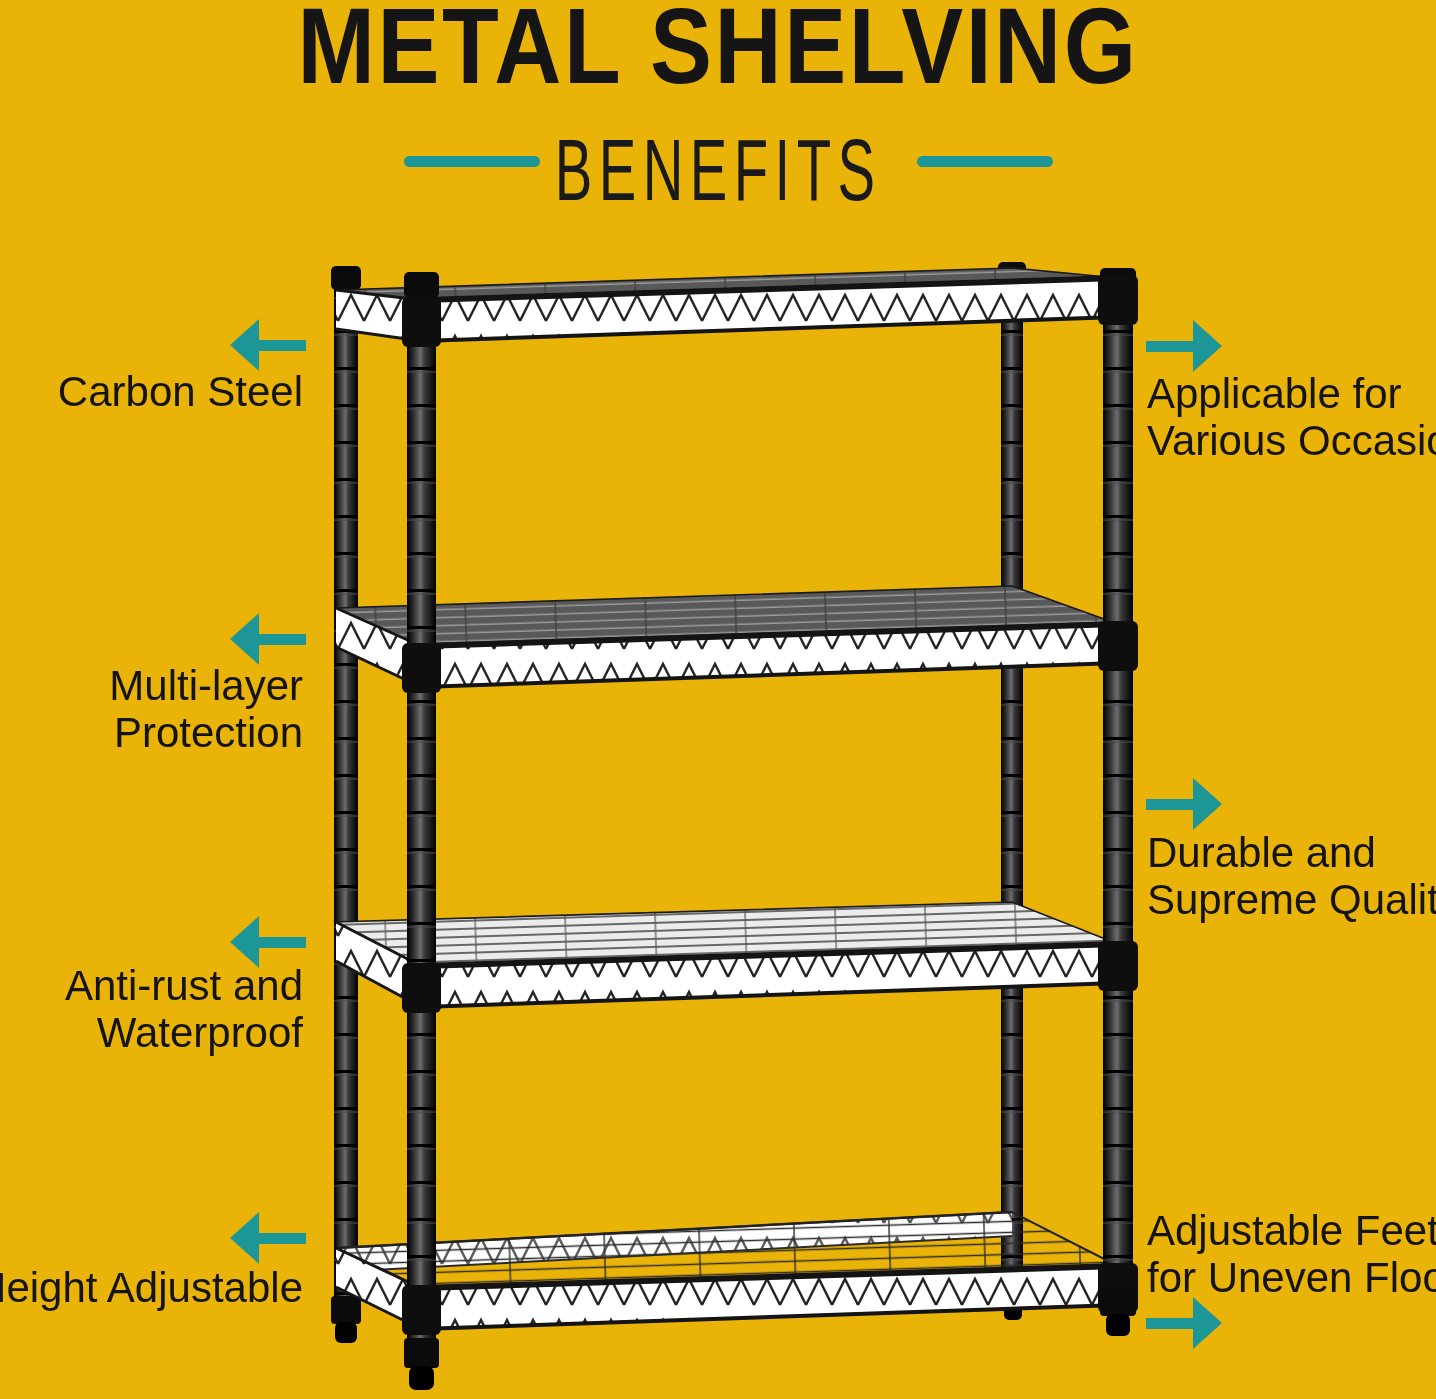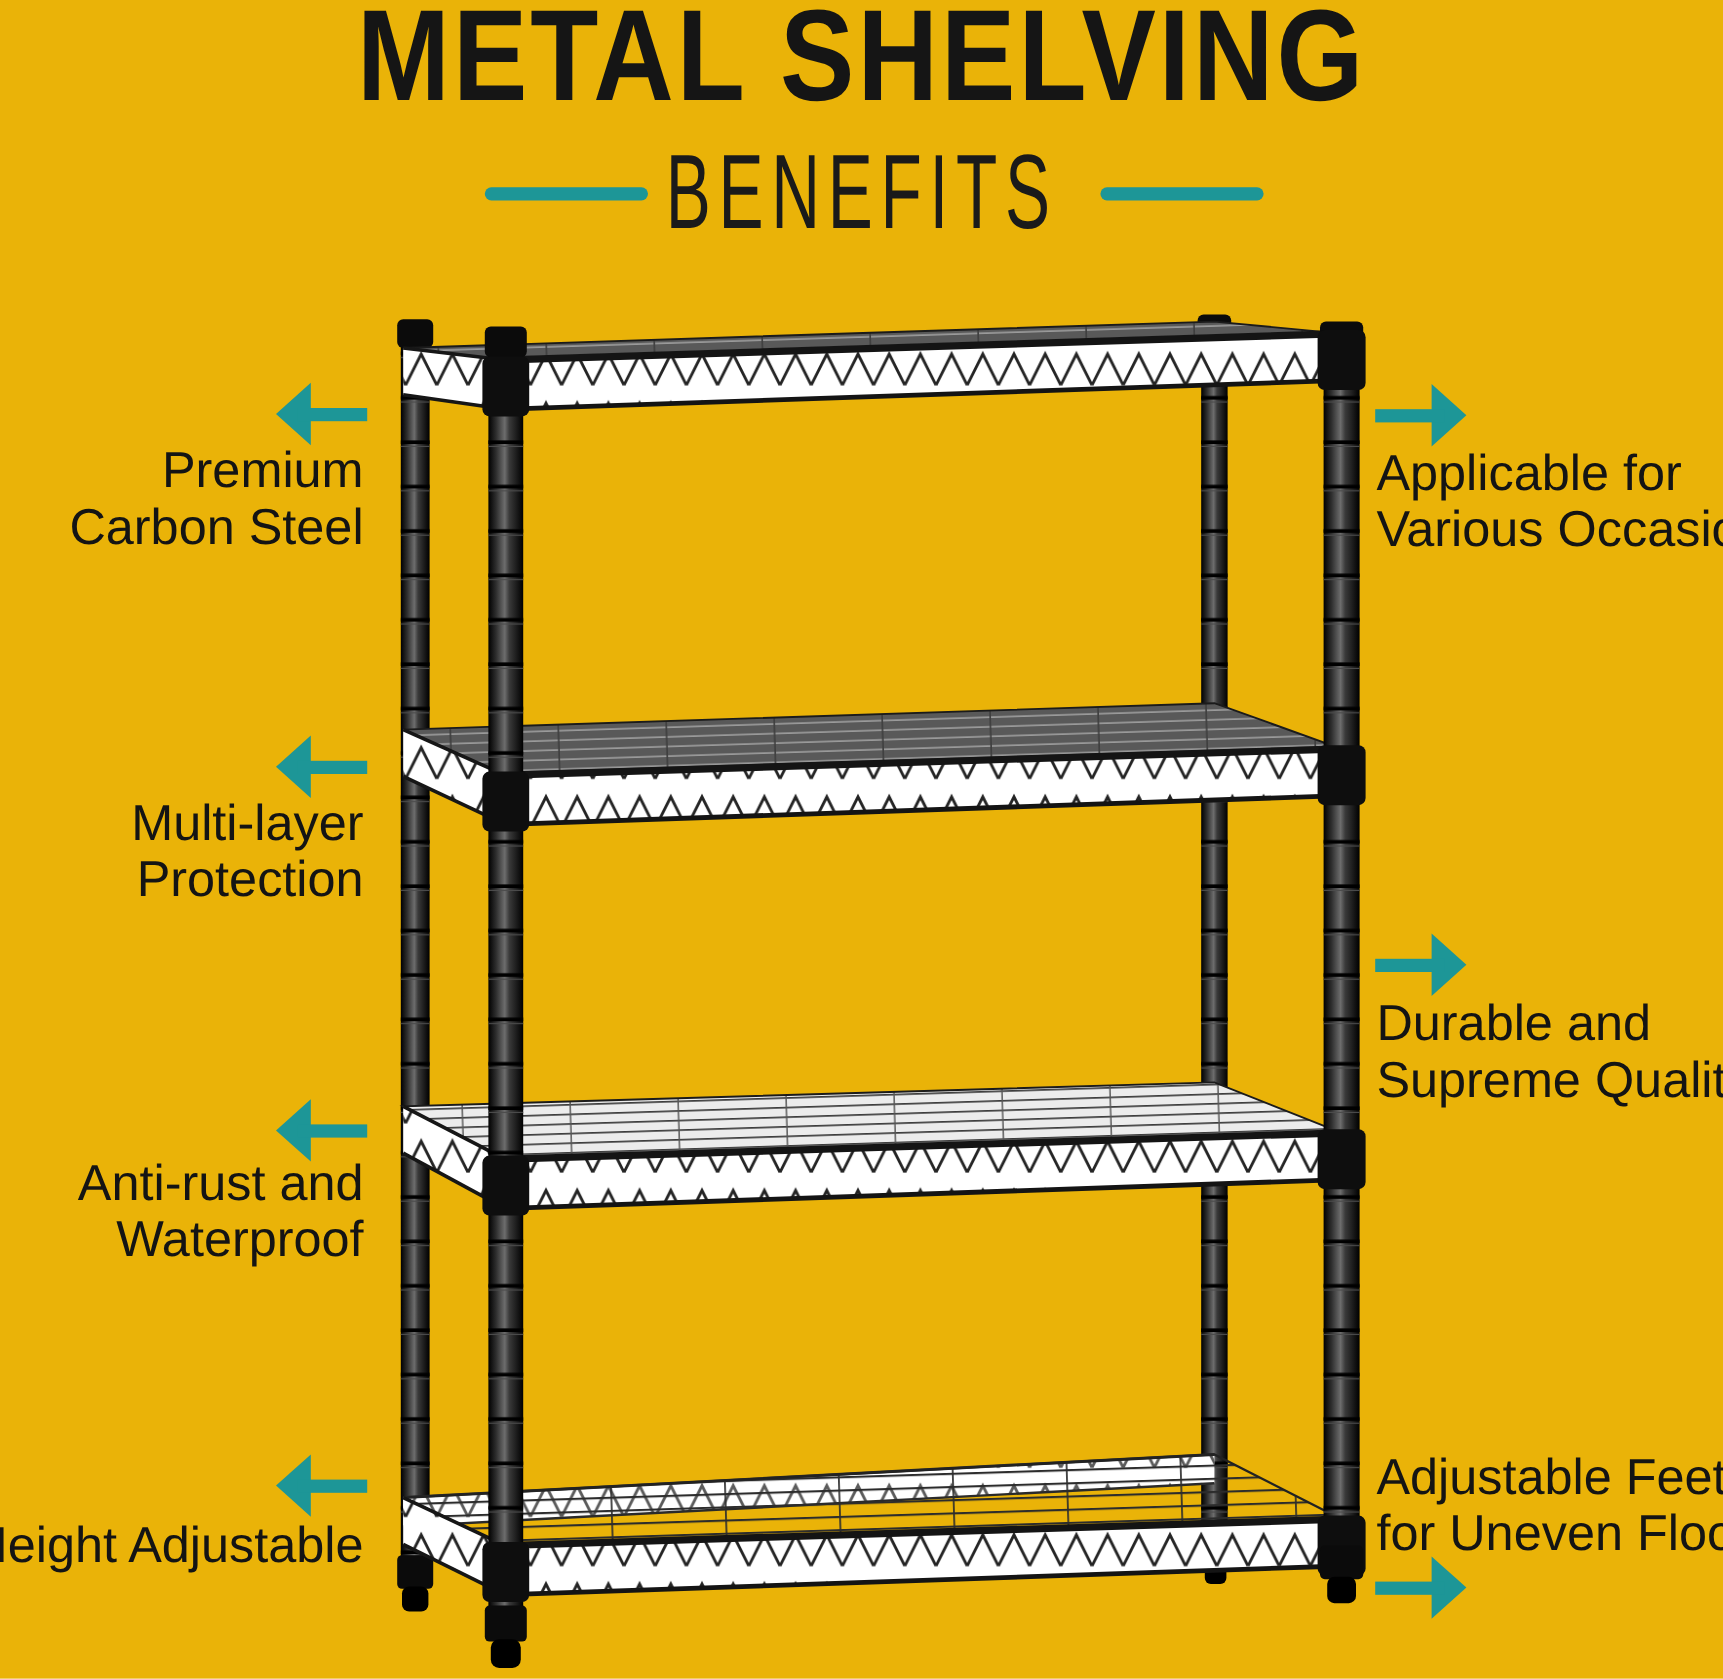"BENEFITS" .subtitle { margin: 0 -> 10px }
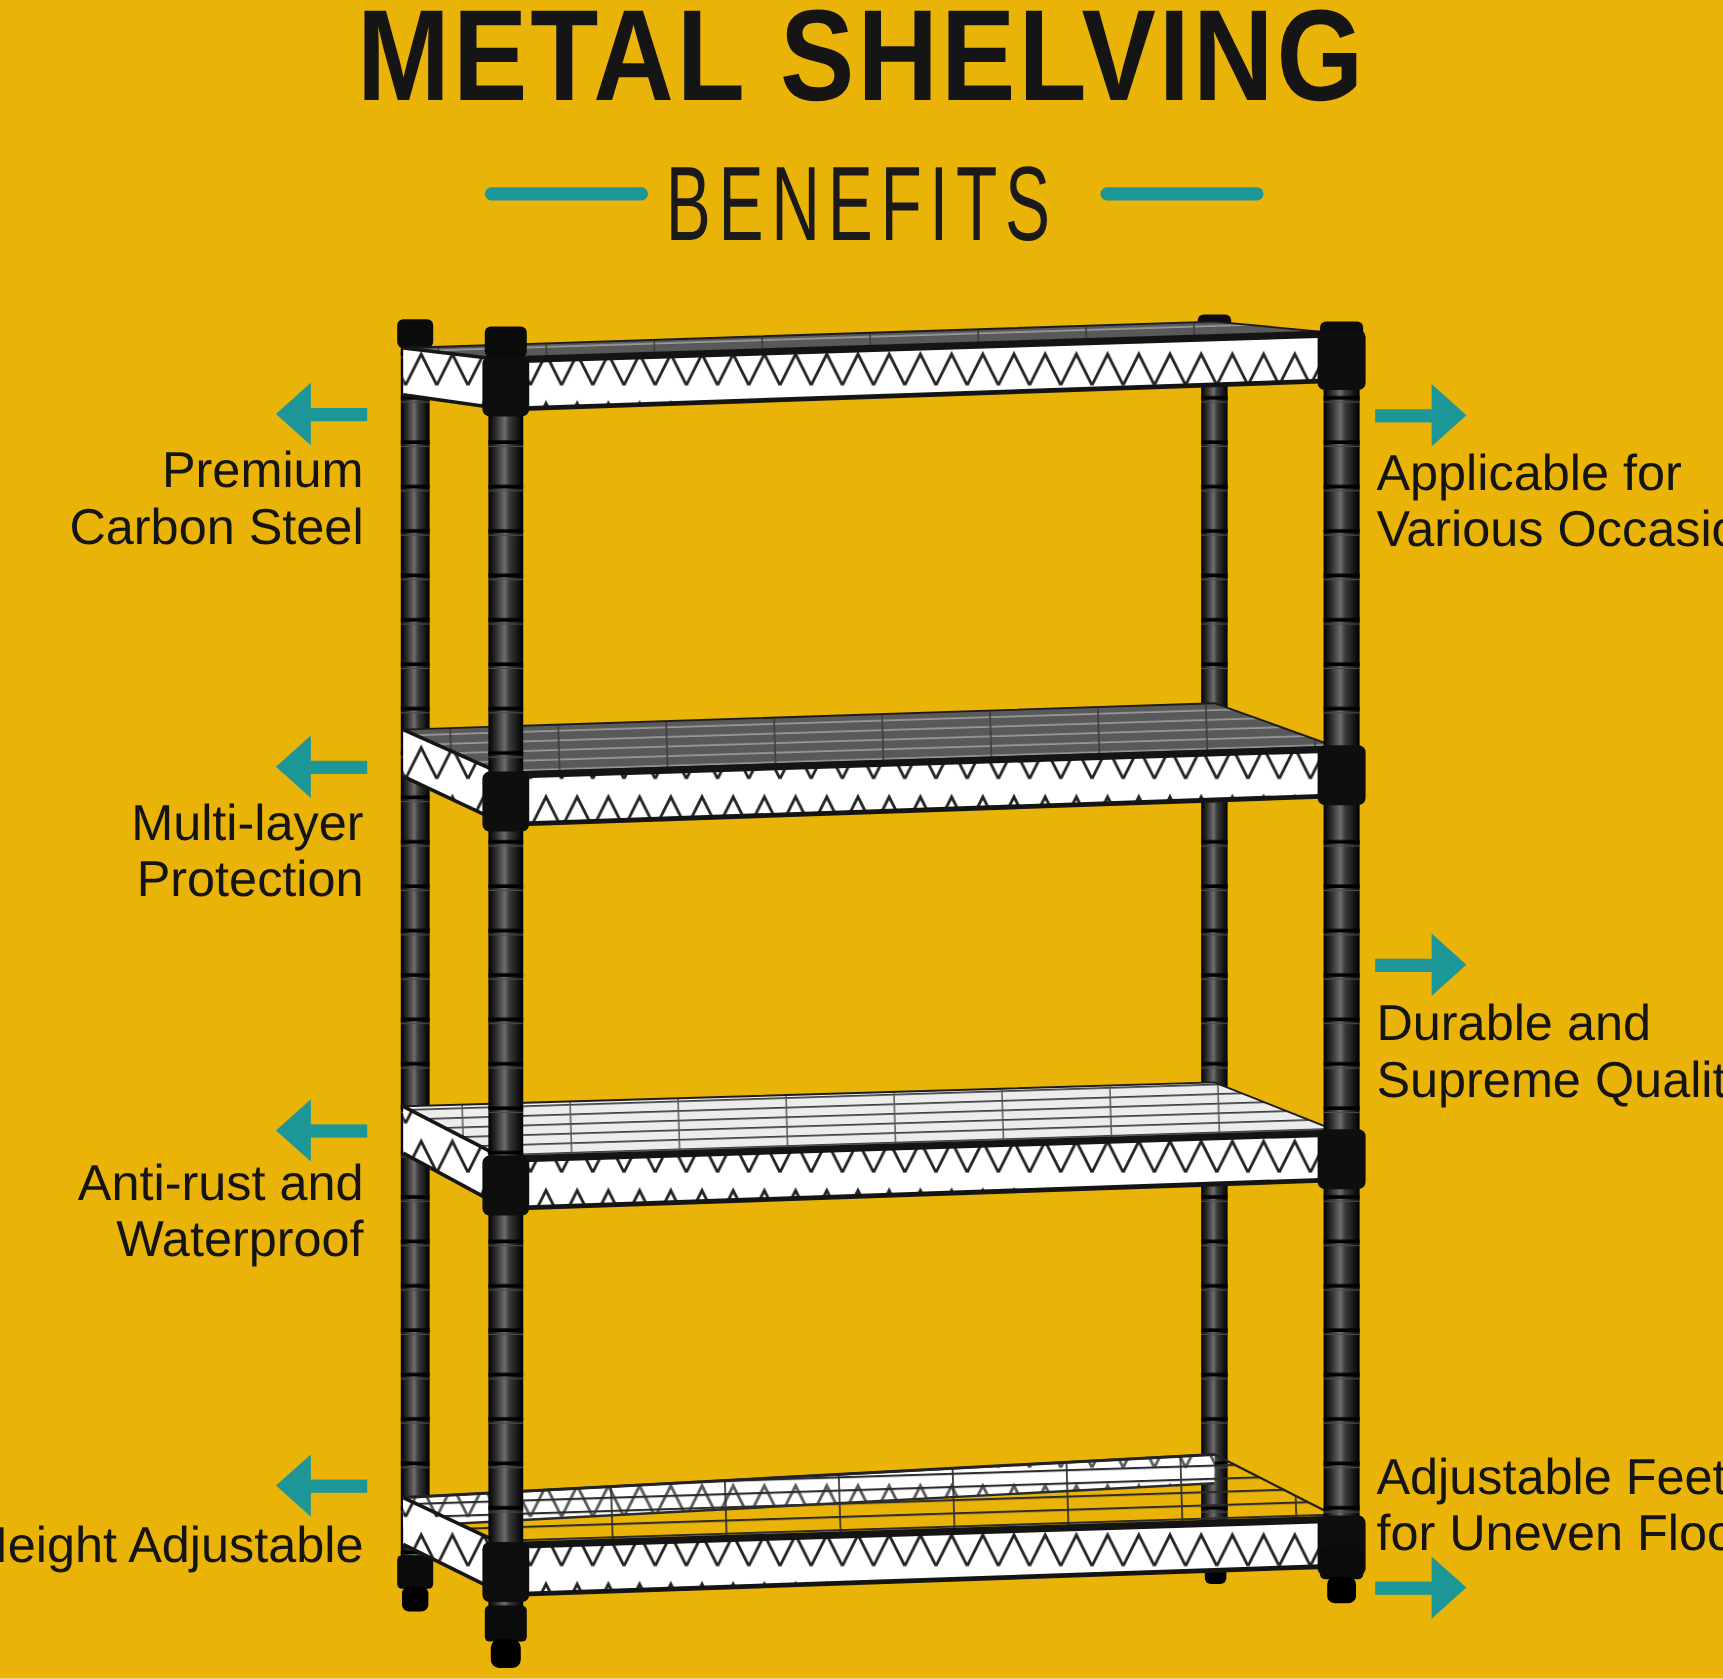"Premium" div { html: <div>Premium</div> -> none }
